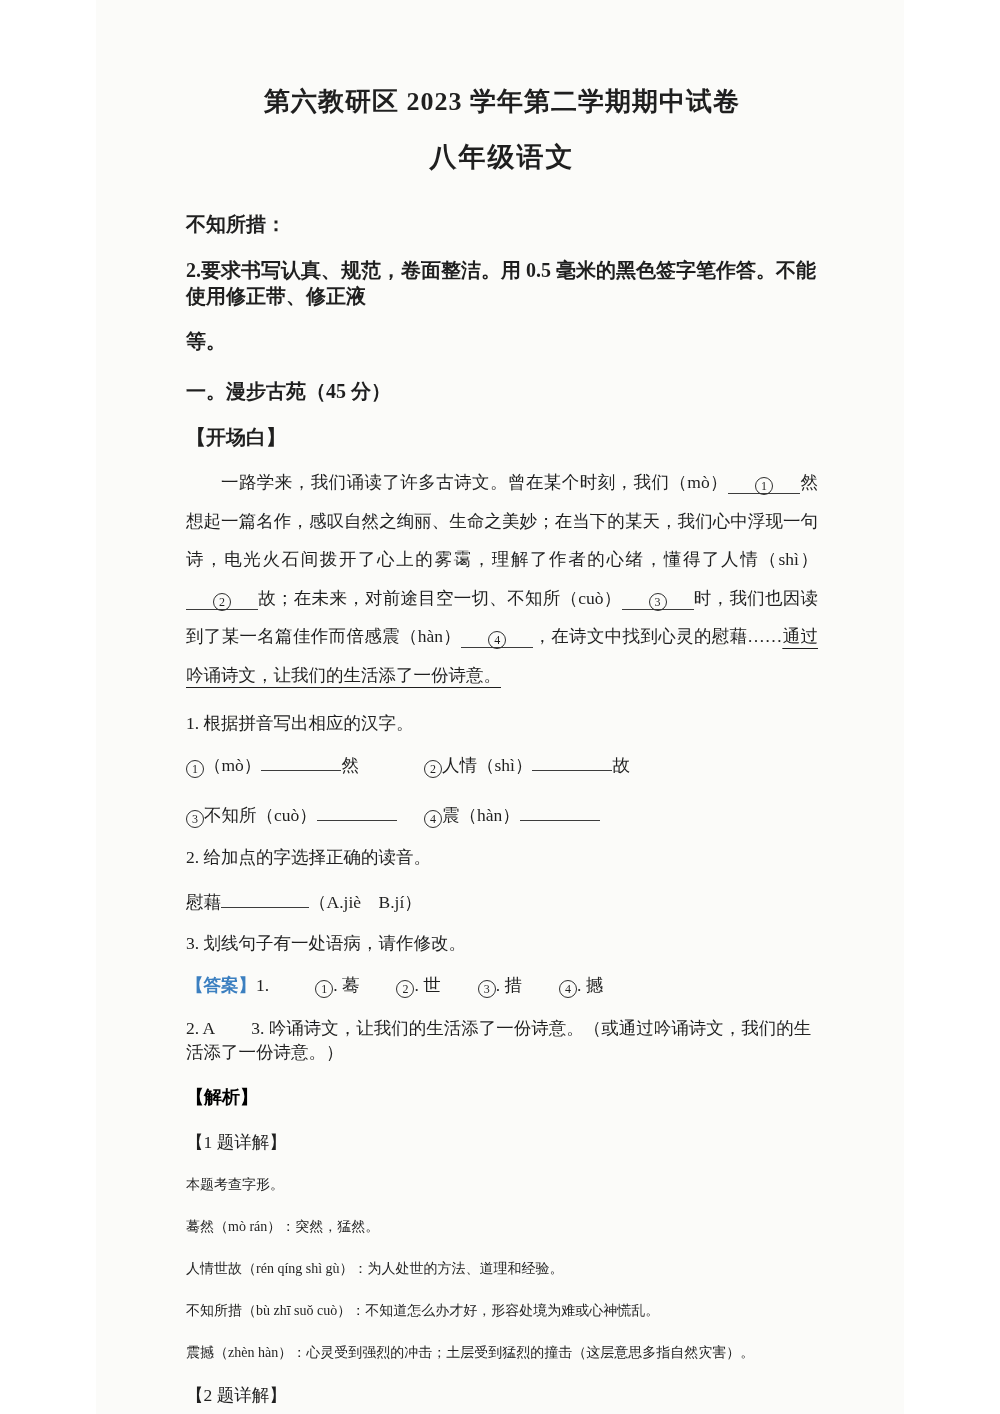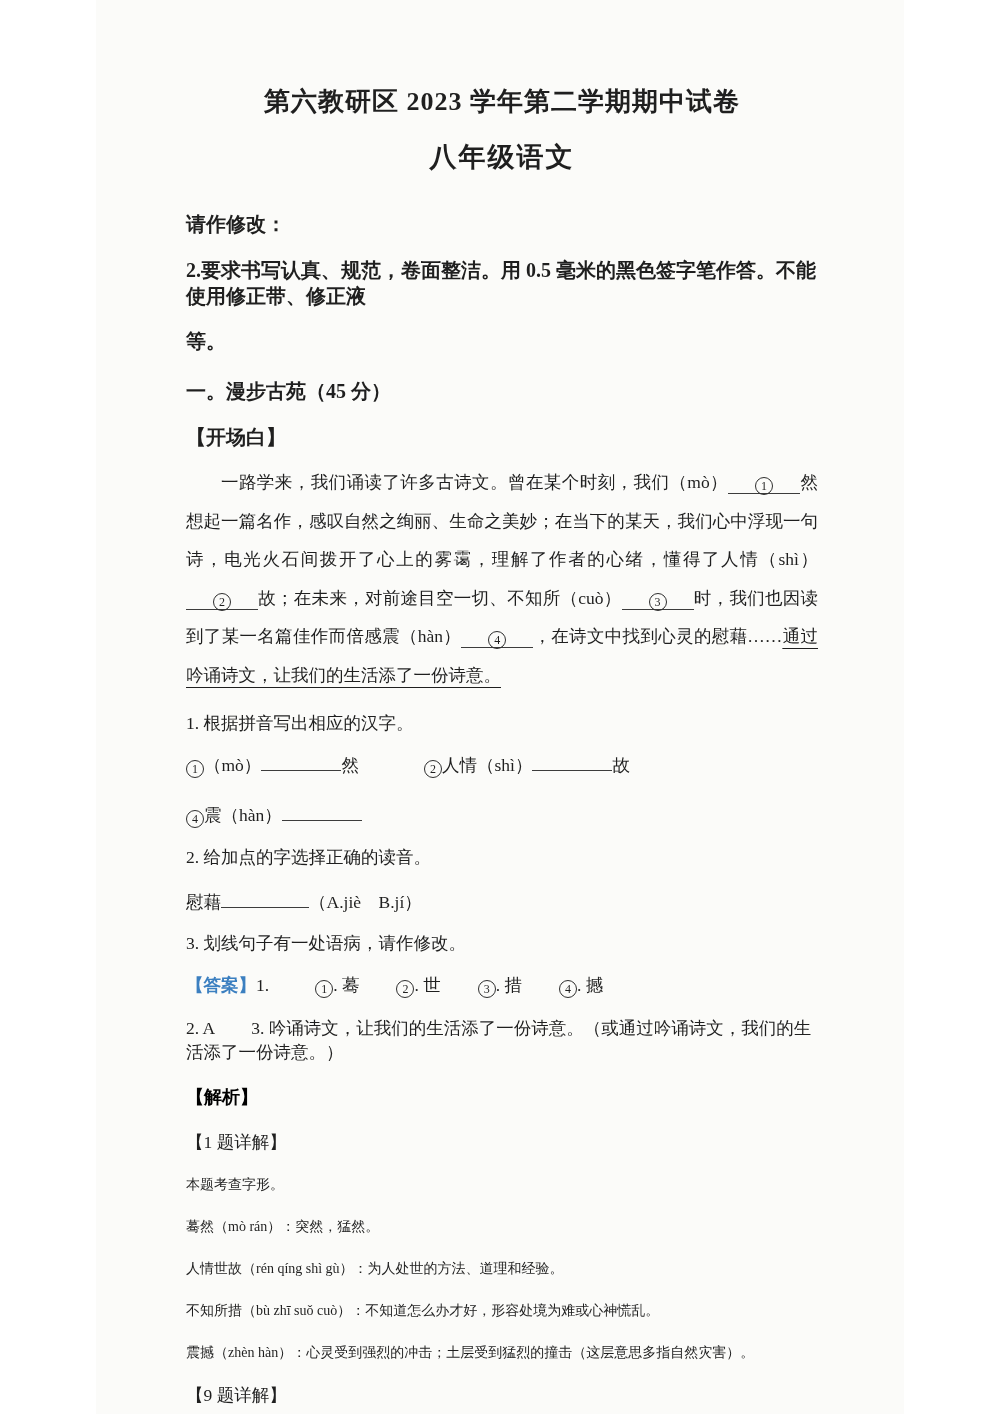"请作修改：" p.notice-heading { text: 请作修改 -> 不知所措 }
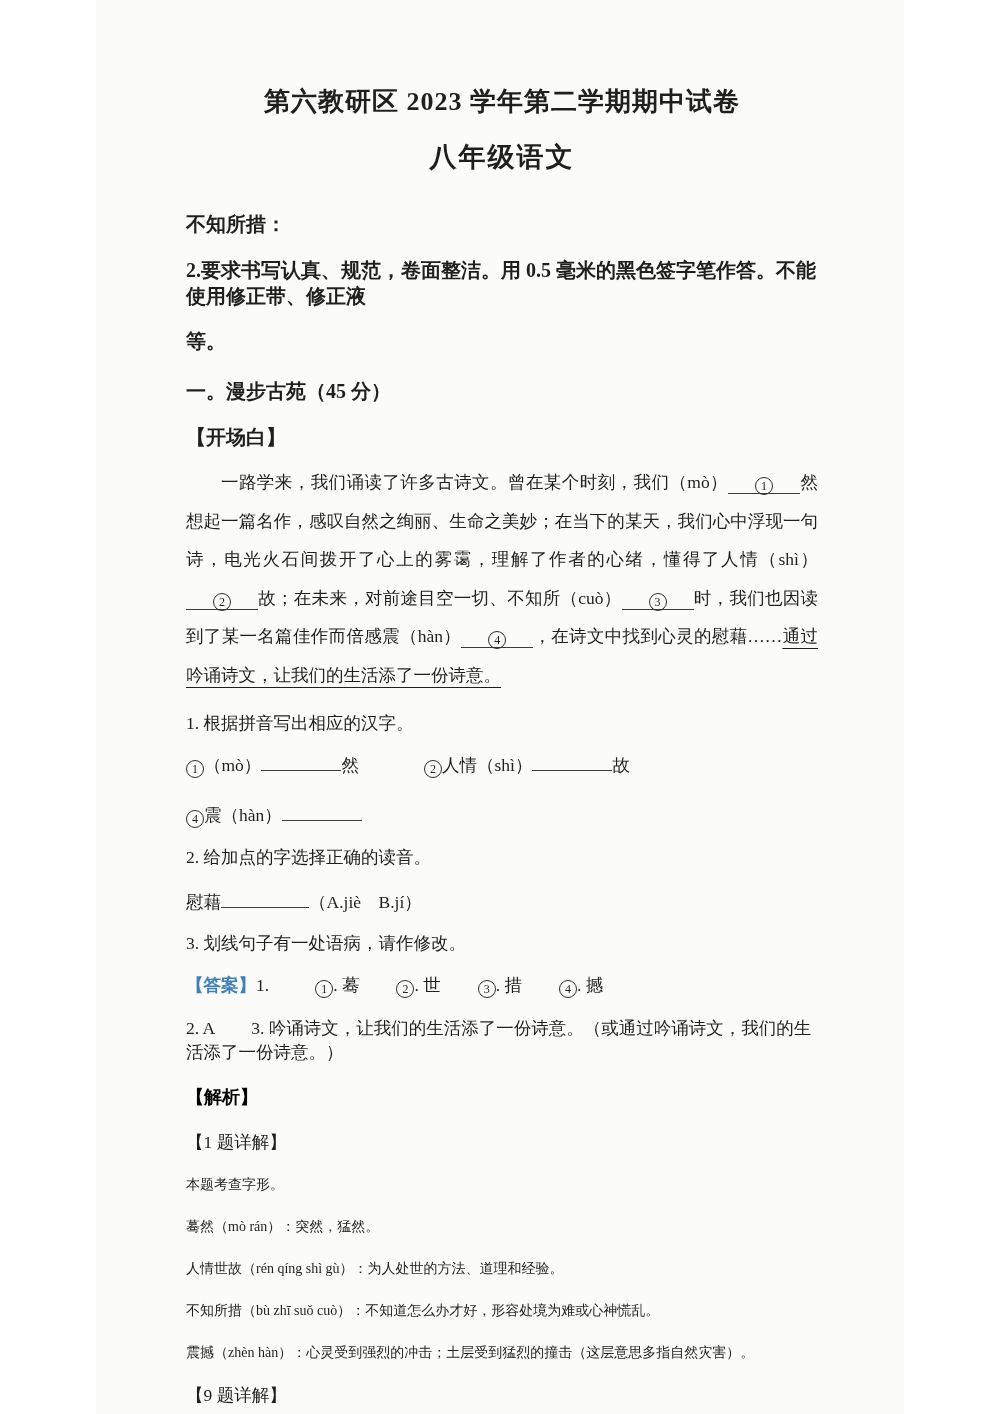"3 不知所（cuò）" div { html: none -> <div><span>3</span><span>不知所（cuò）</span><span></span><span></span></div> }
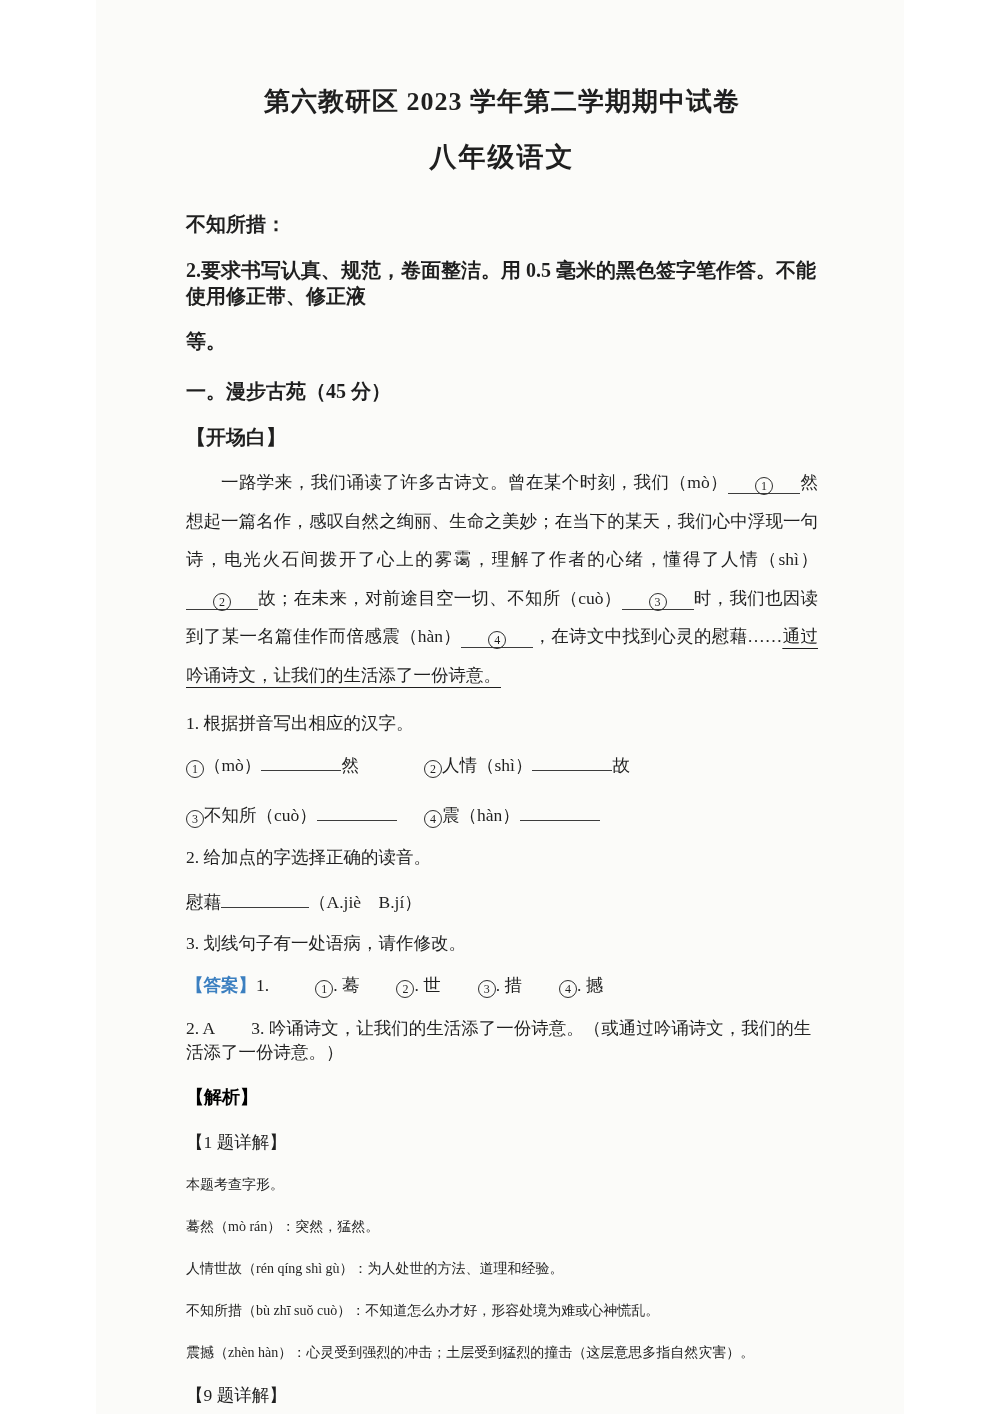"【9 题详解】" p.detail-heading { text: 9 -> 2 }
